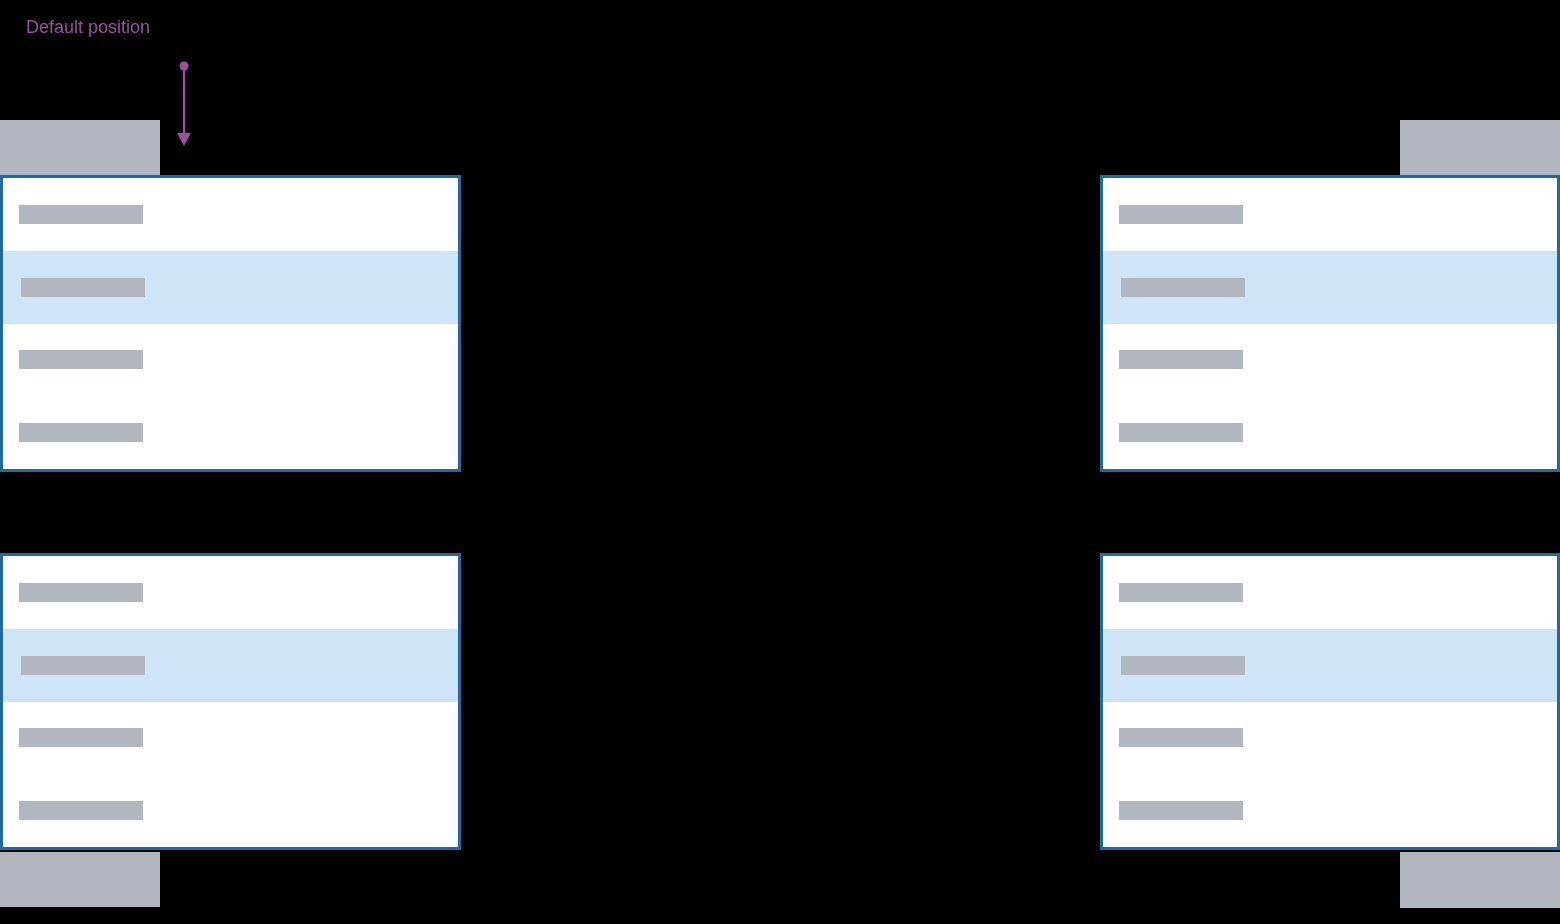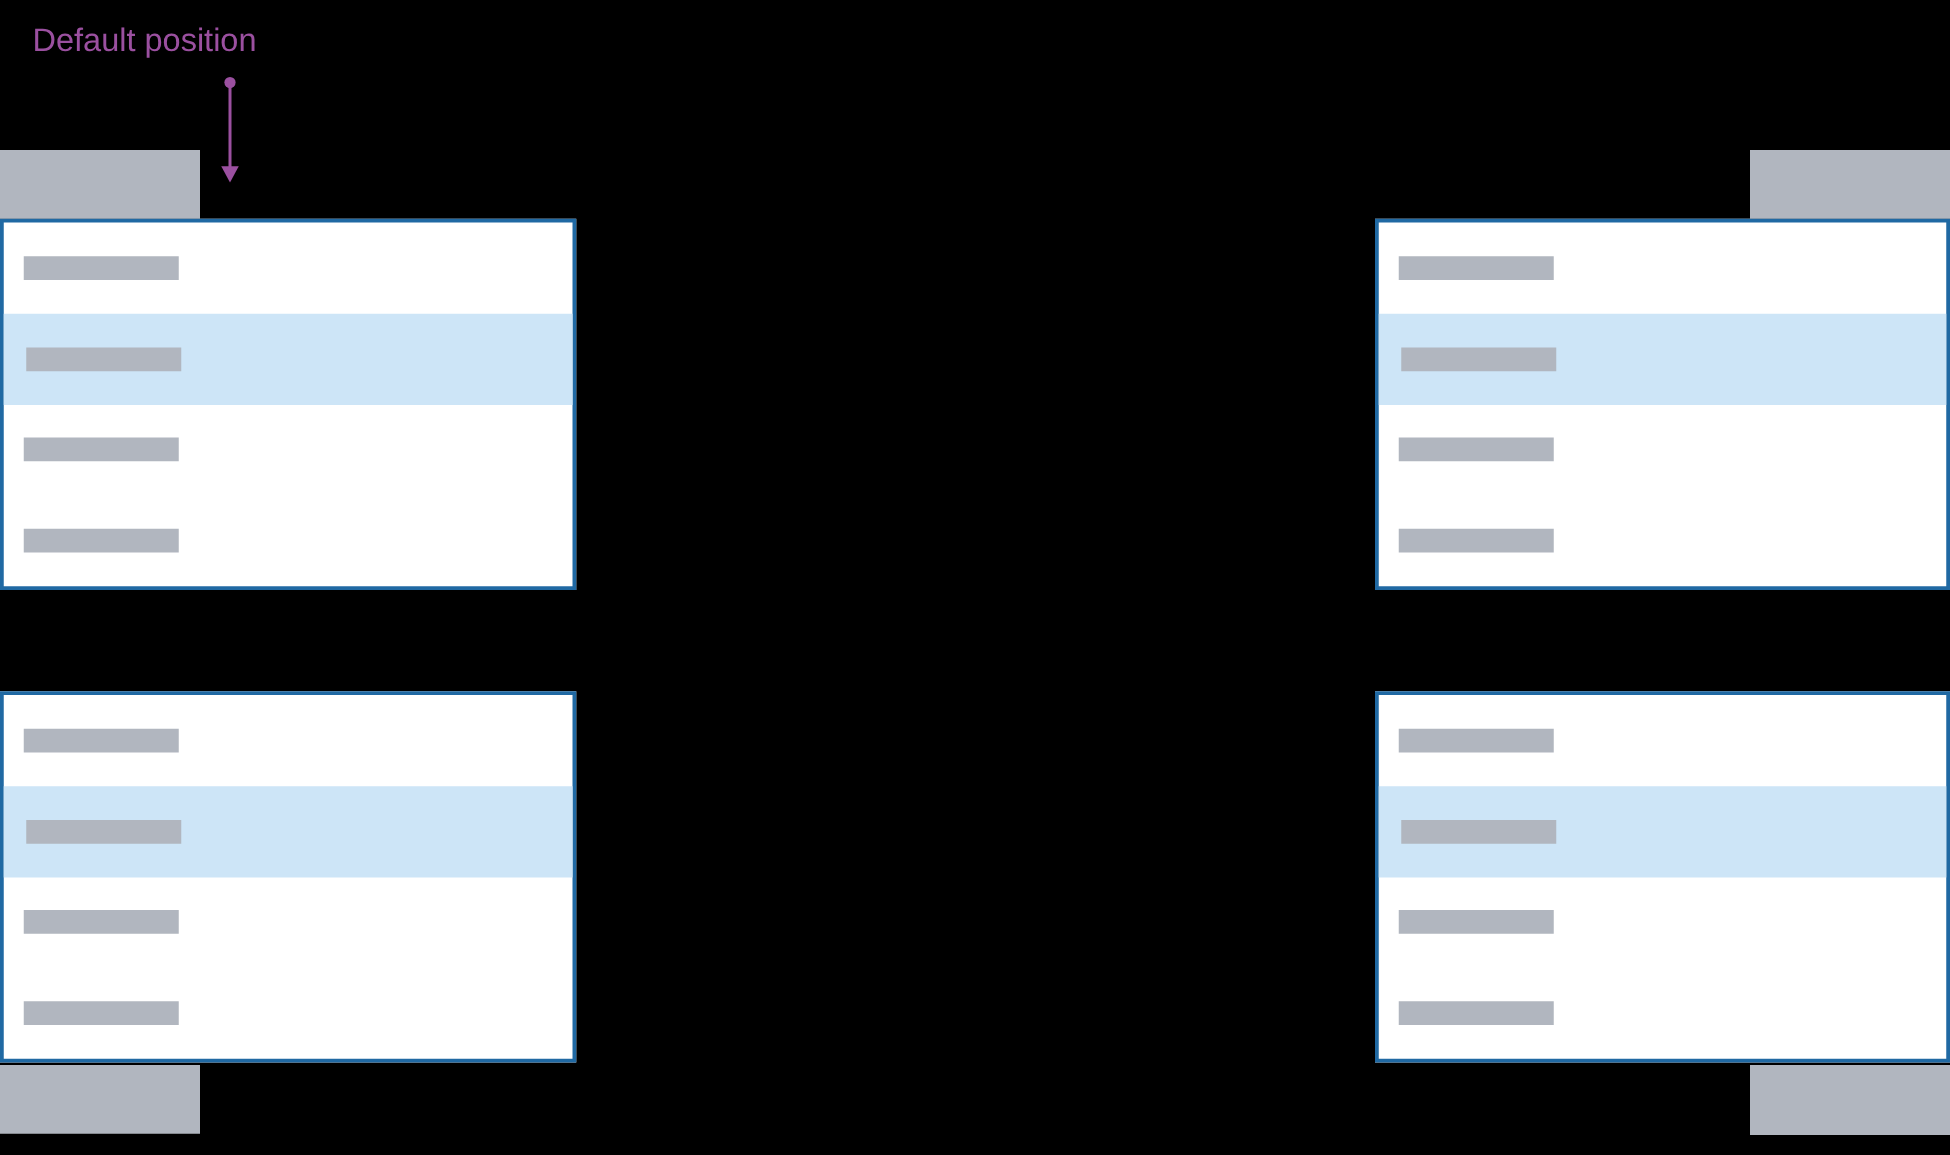"Default position" .annotation-label { font-size: 26px -> 18px }
